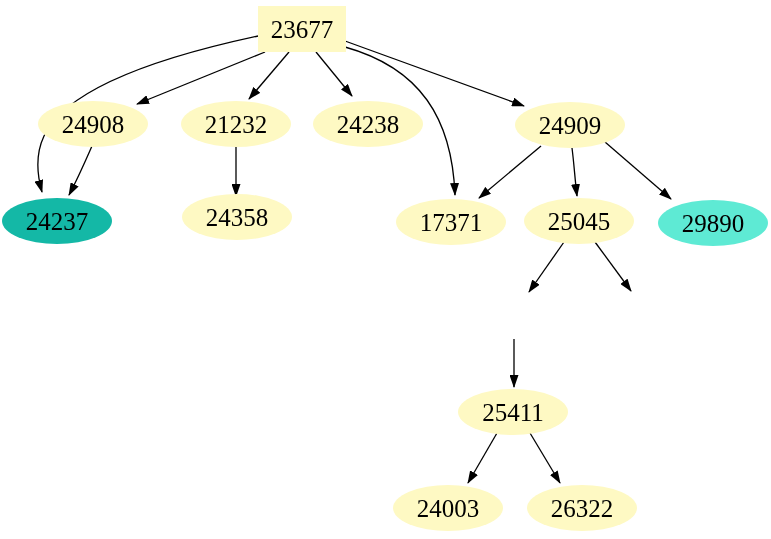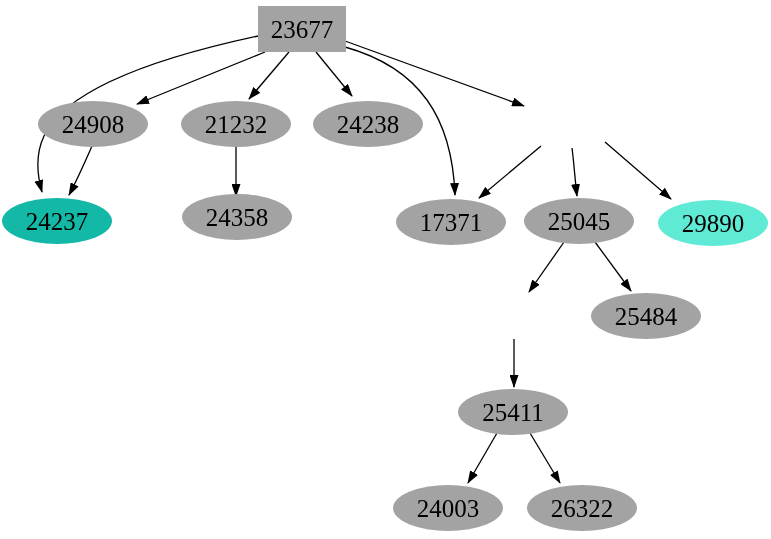"23677" .fill-gray { background: #a3a3a3 -> #fef9c3 }
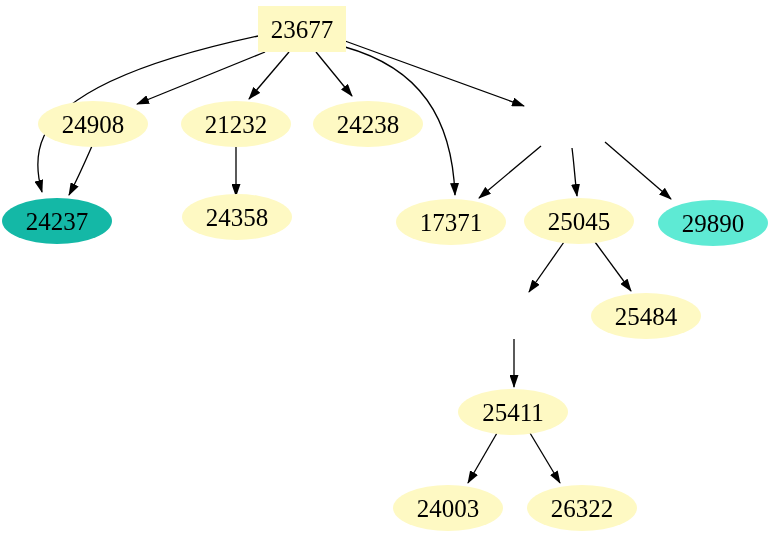"24909" div.node { html: none -> <div>24909</div> }
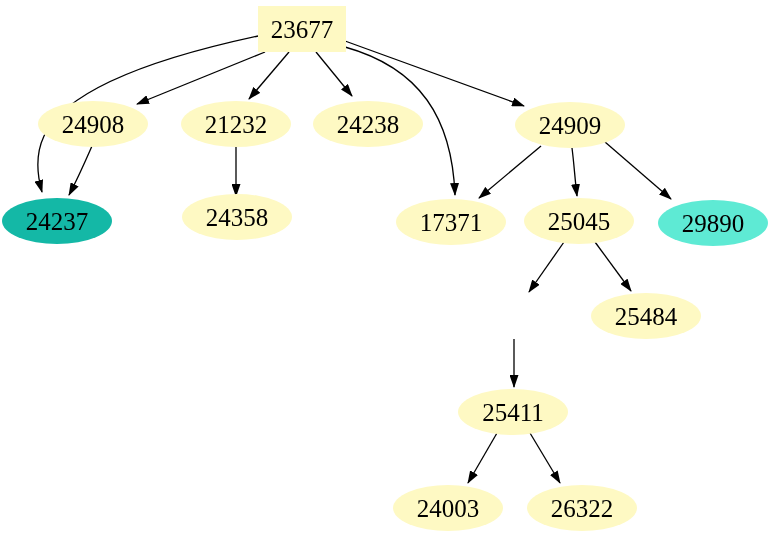"25484" div.node { html: <div>25484</div> -> none }
